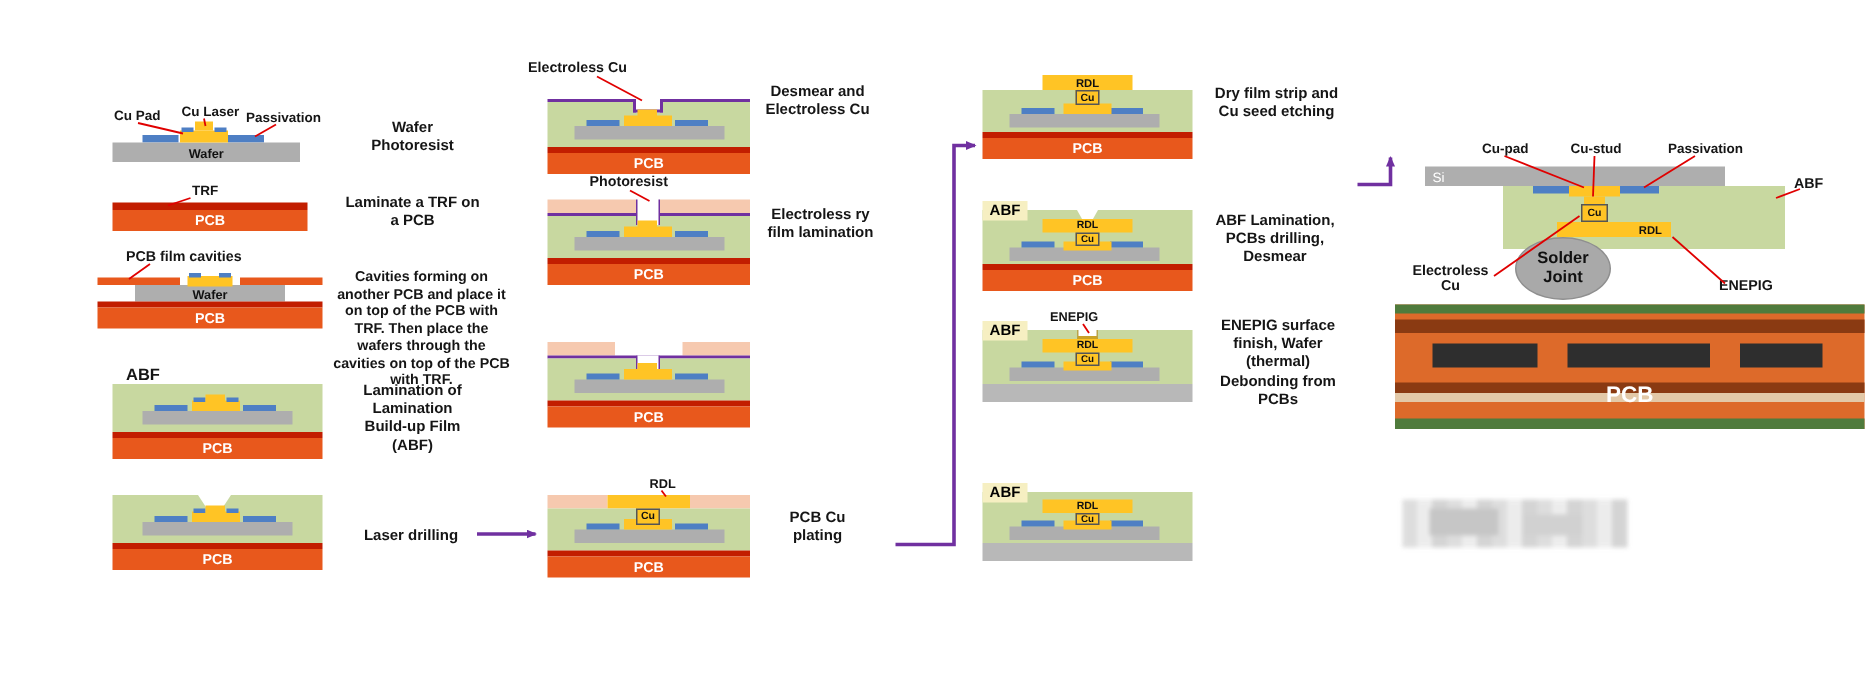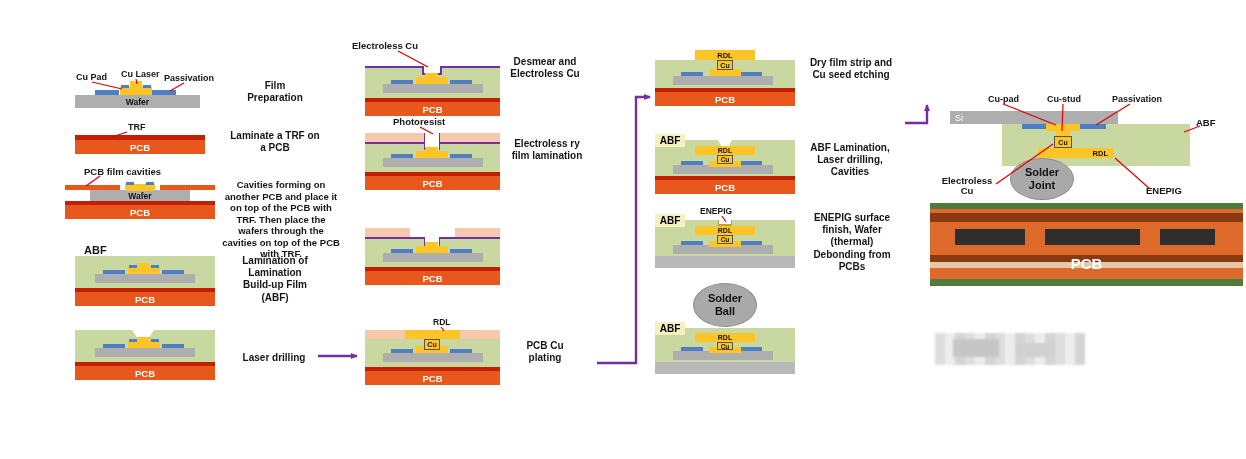"Film Preparation" div.desc { text: Film Preparation -> Wafer Photoresist }
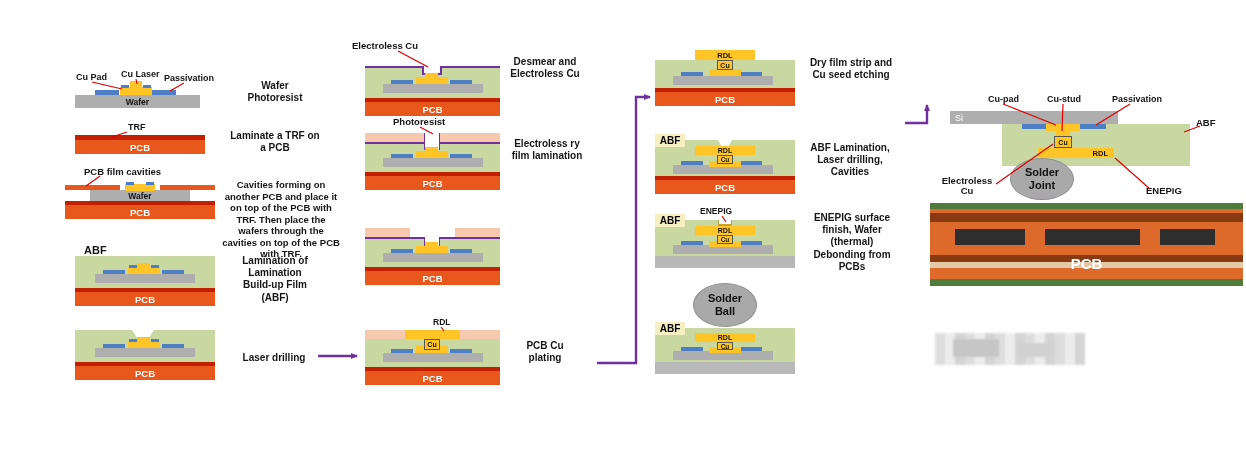"Si" div.ly { width: 168px -> 200px }
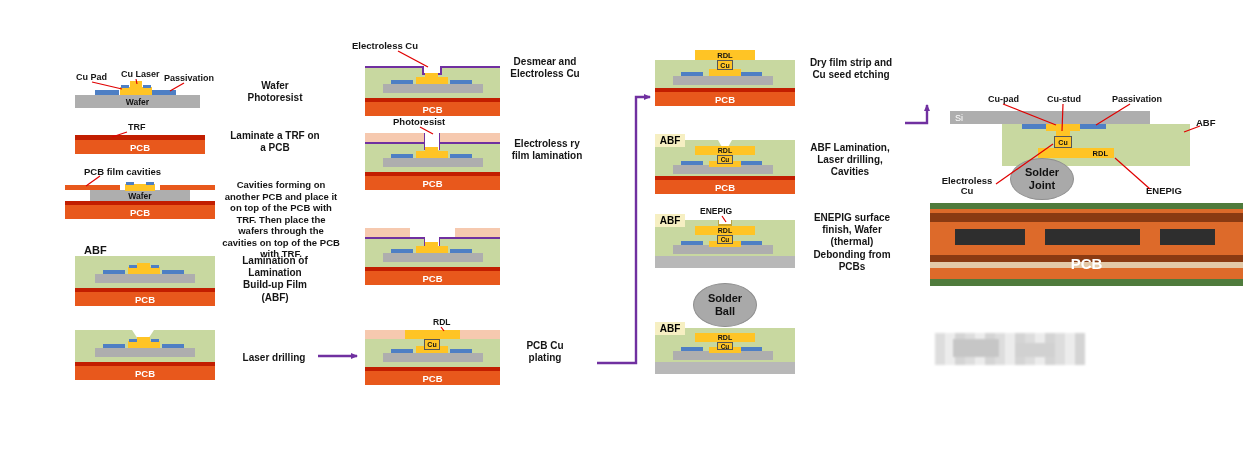"ABF Lamination, Laser drilling, Cavities" div.desc { text: Laser drilling, Cavities -> PCBs drilling, Desmear }
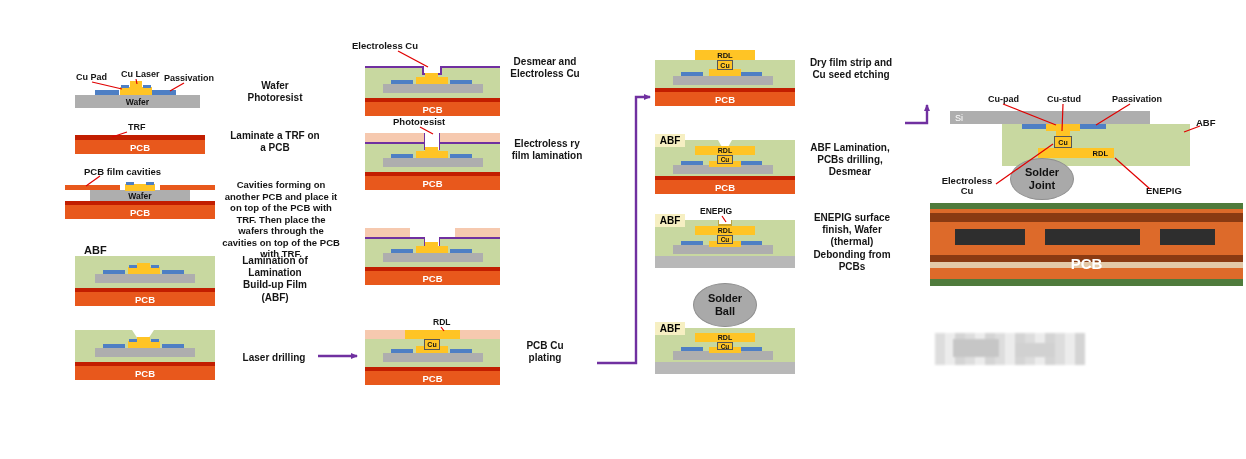"Solder Ball" div.ell { html: <div> <span>Solder Ball</span> </div> -> none }
